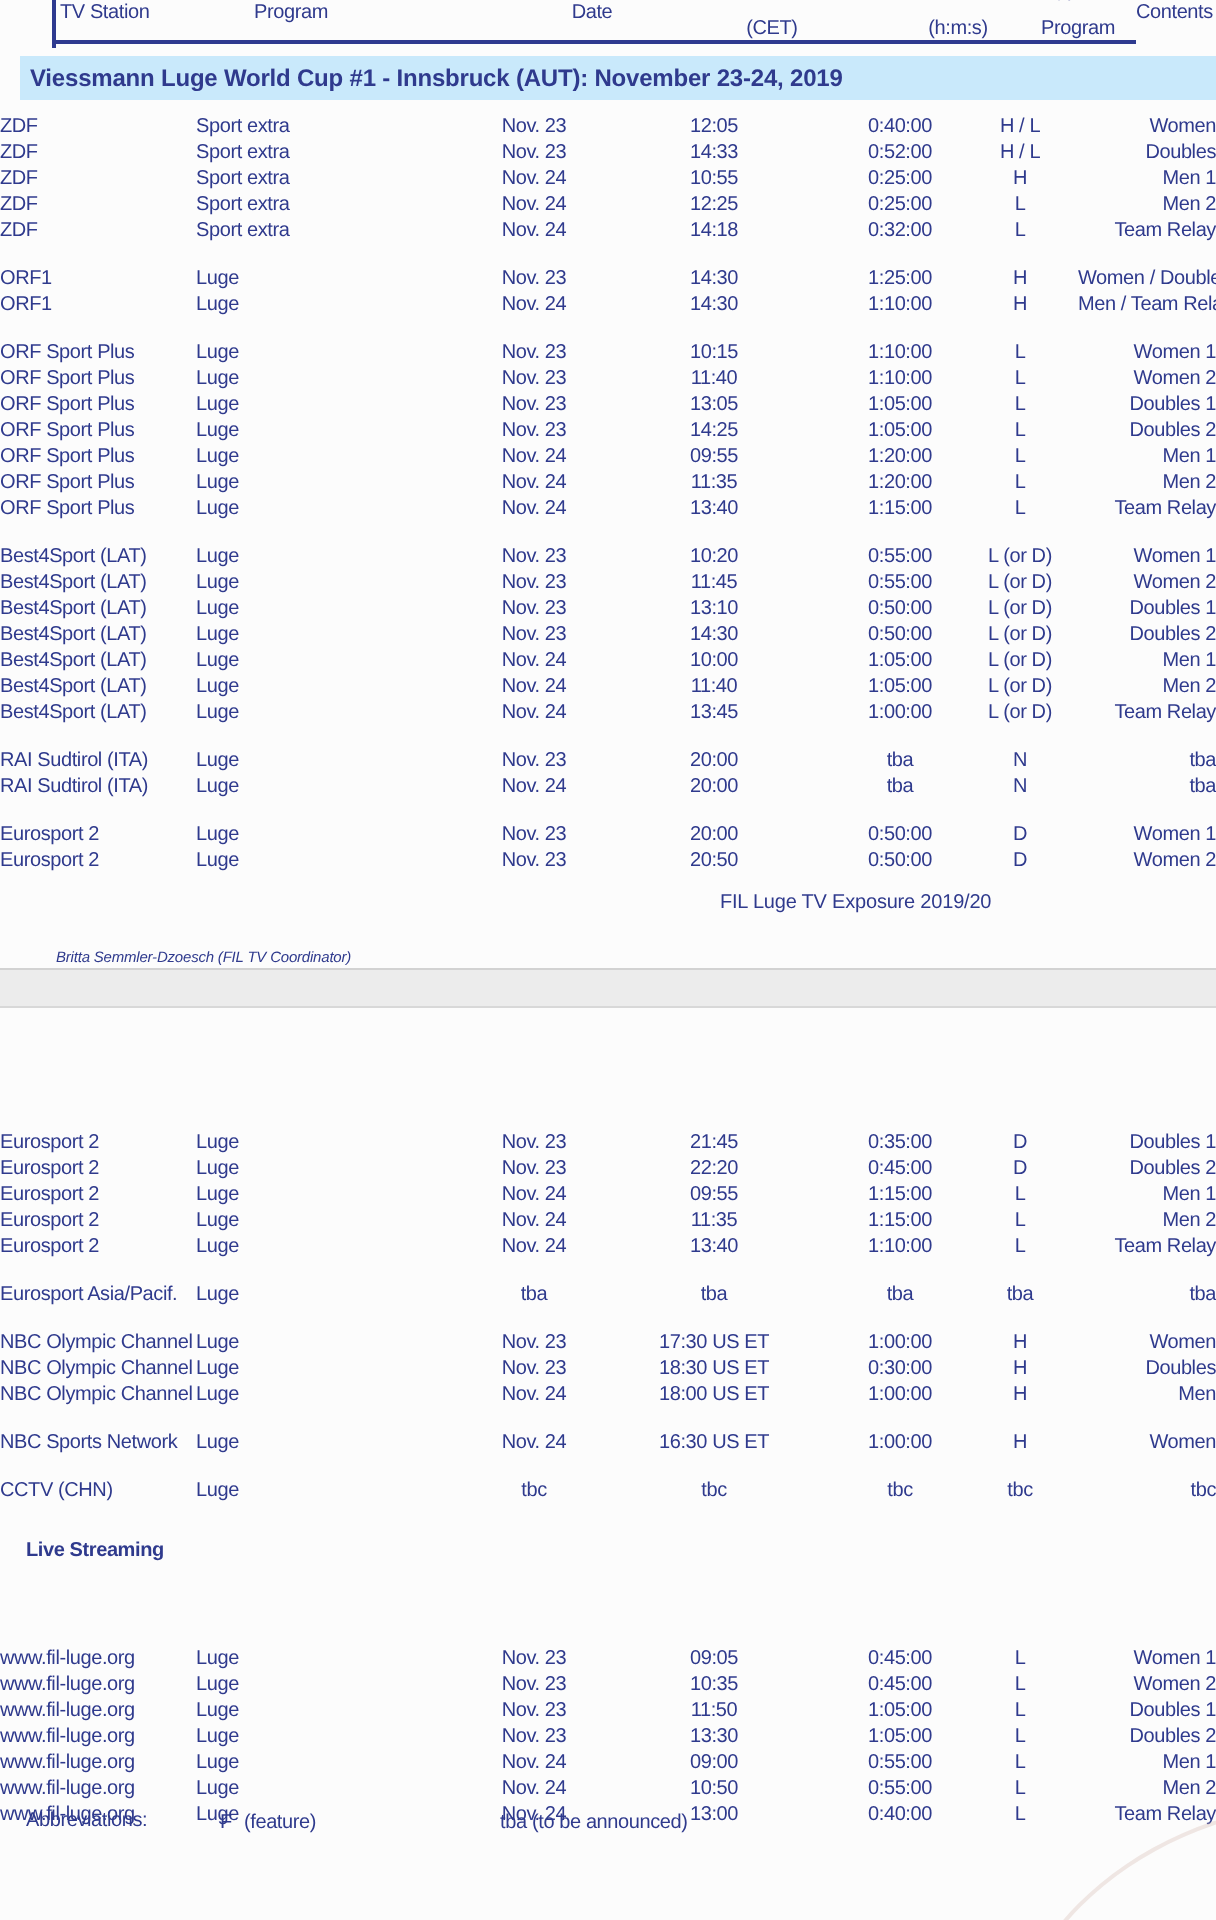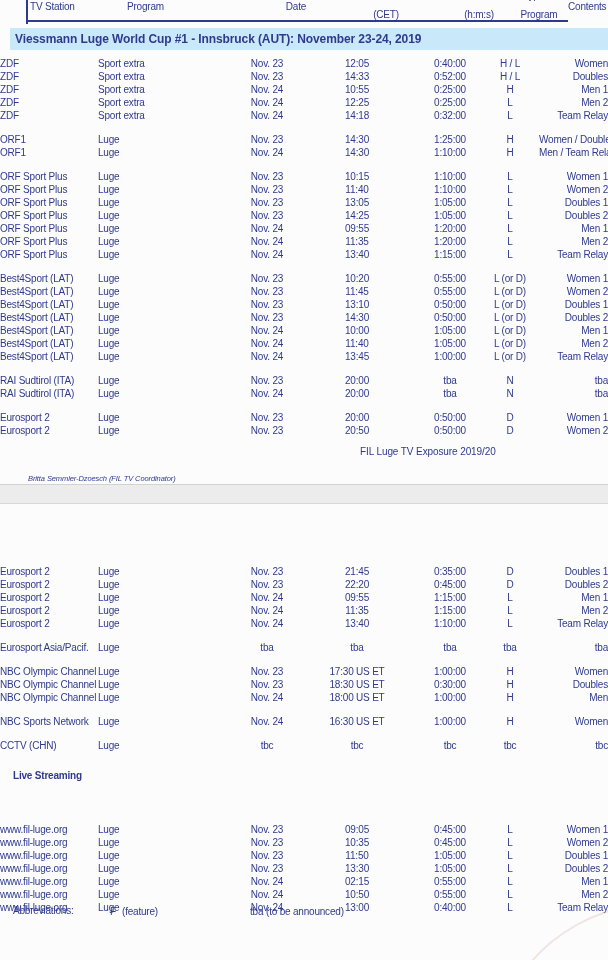"02:15" span.cell { text: 02:15 -> 09:00 }
